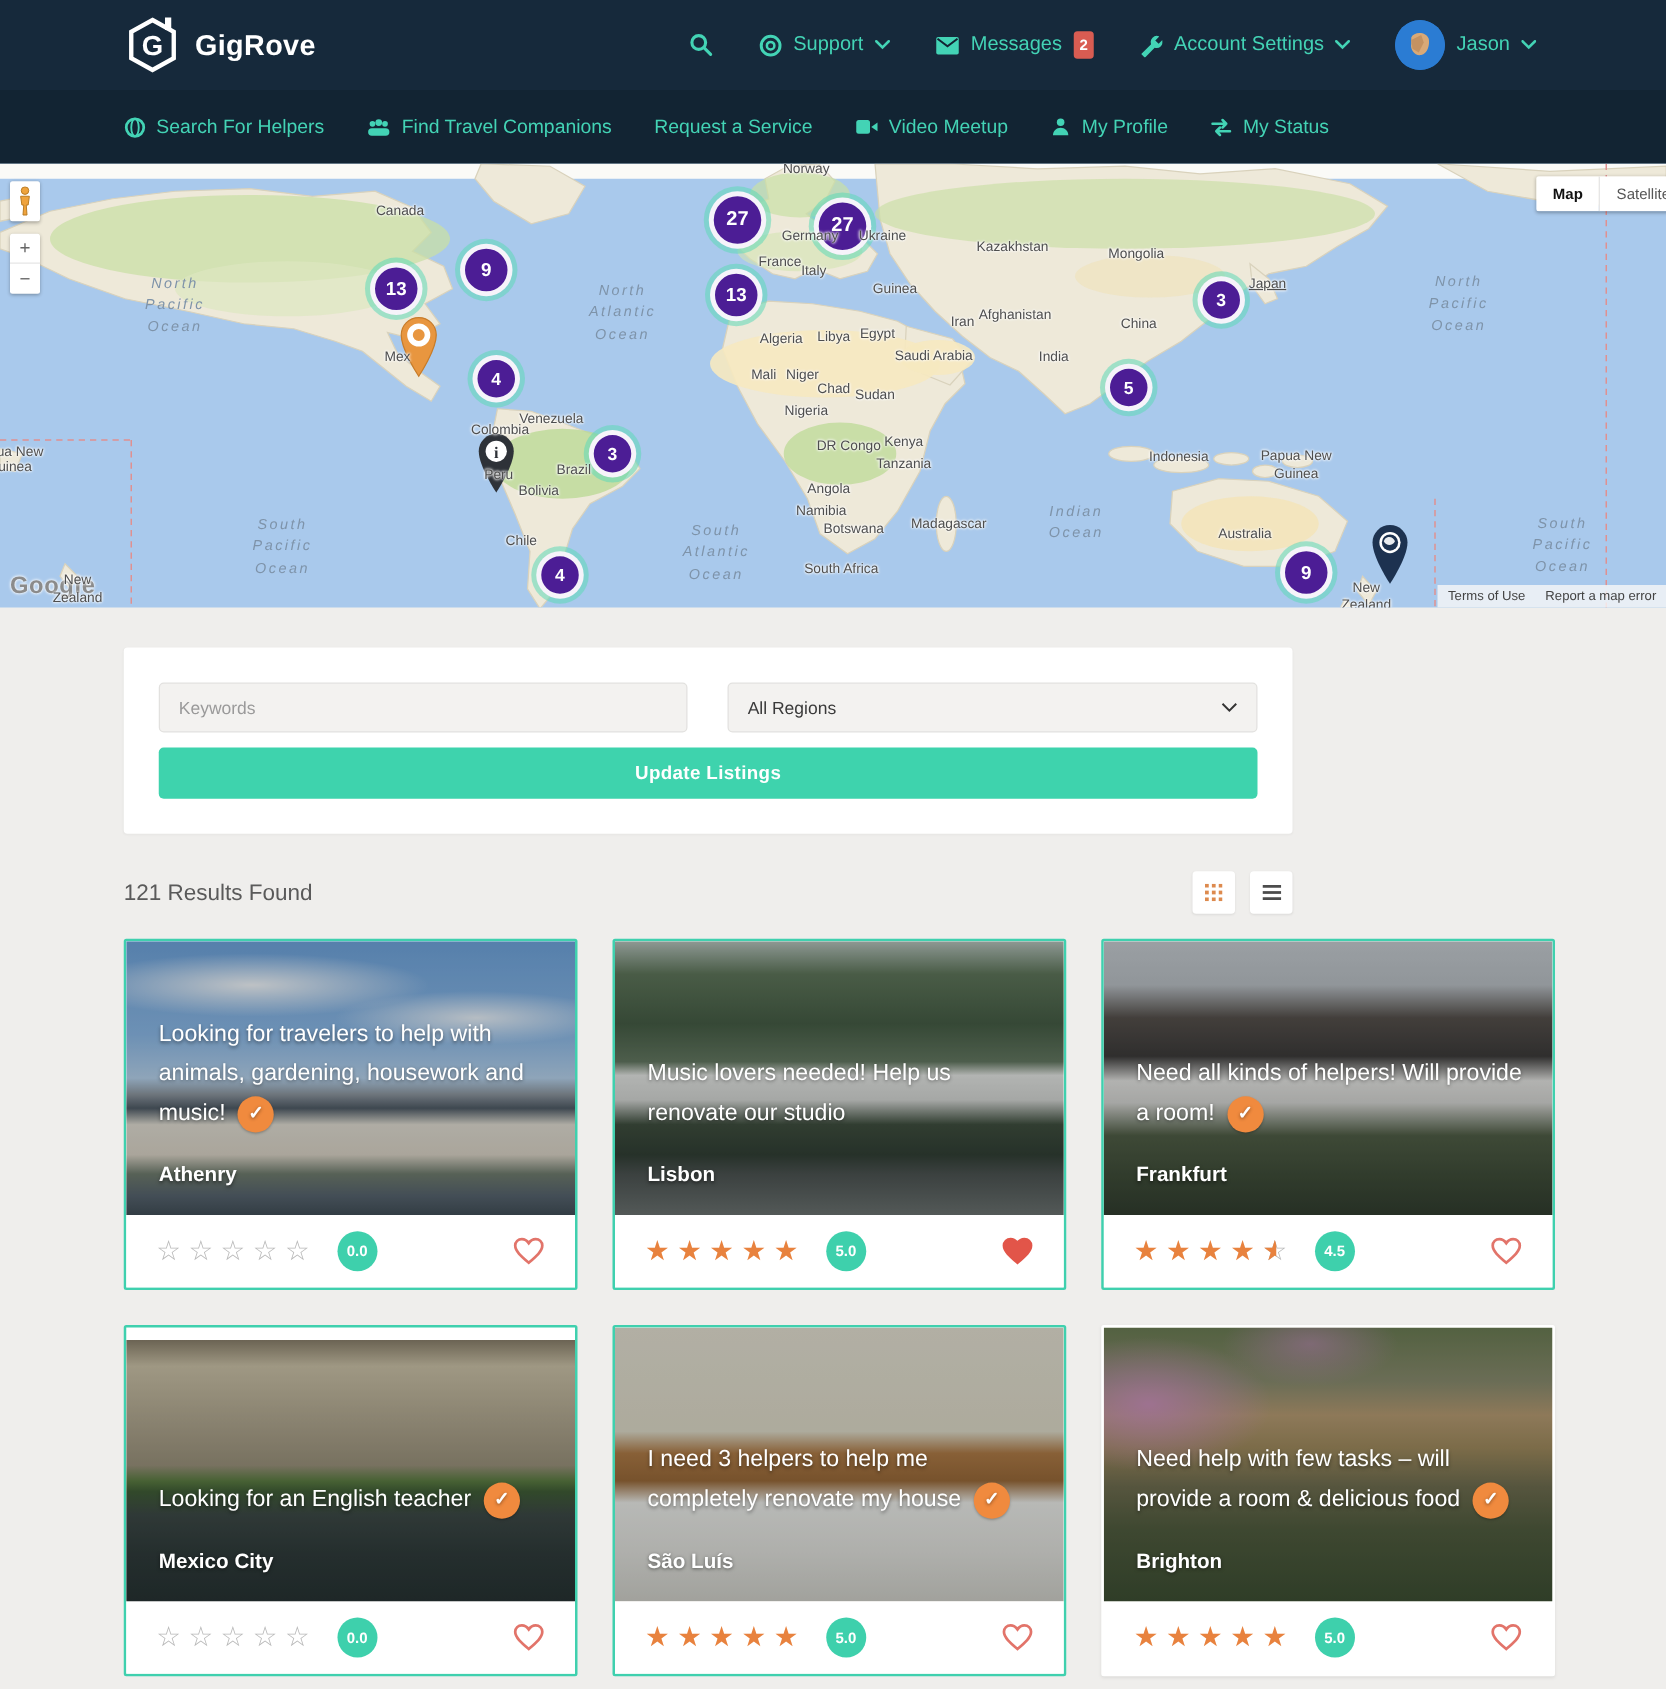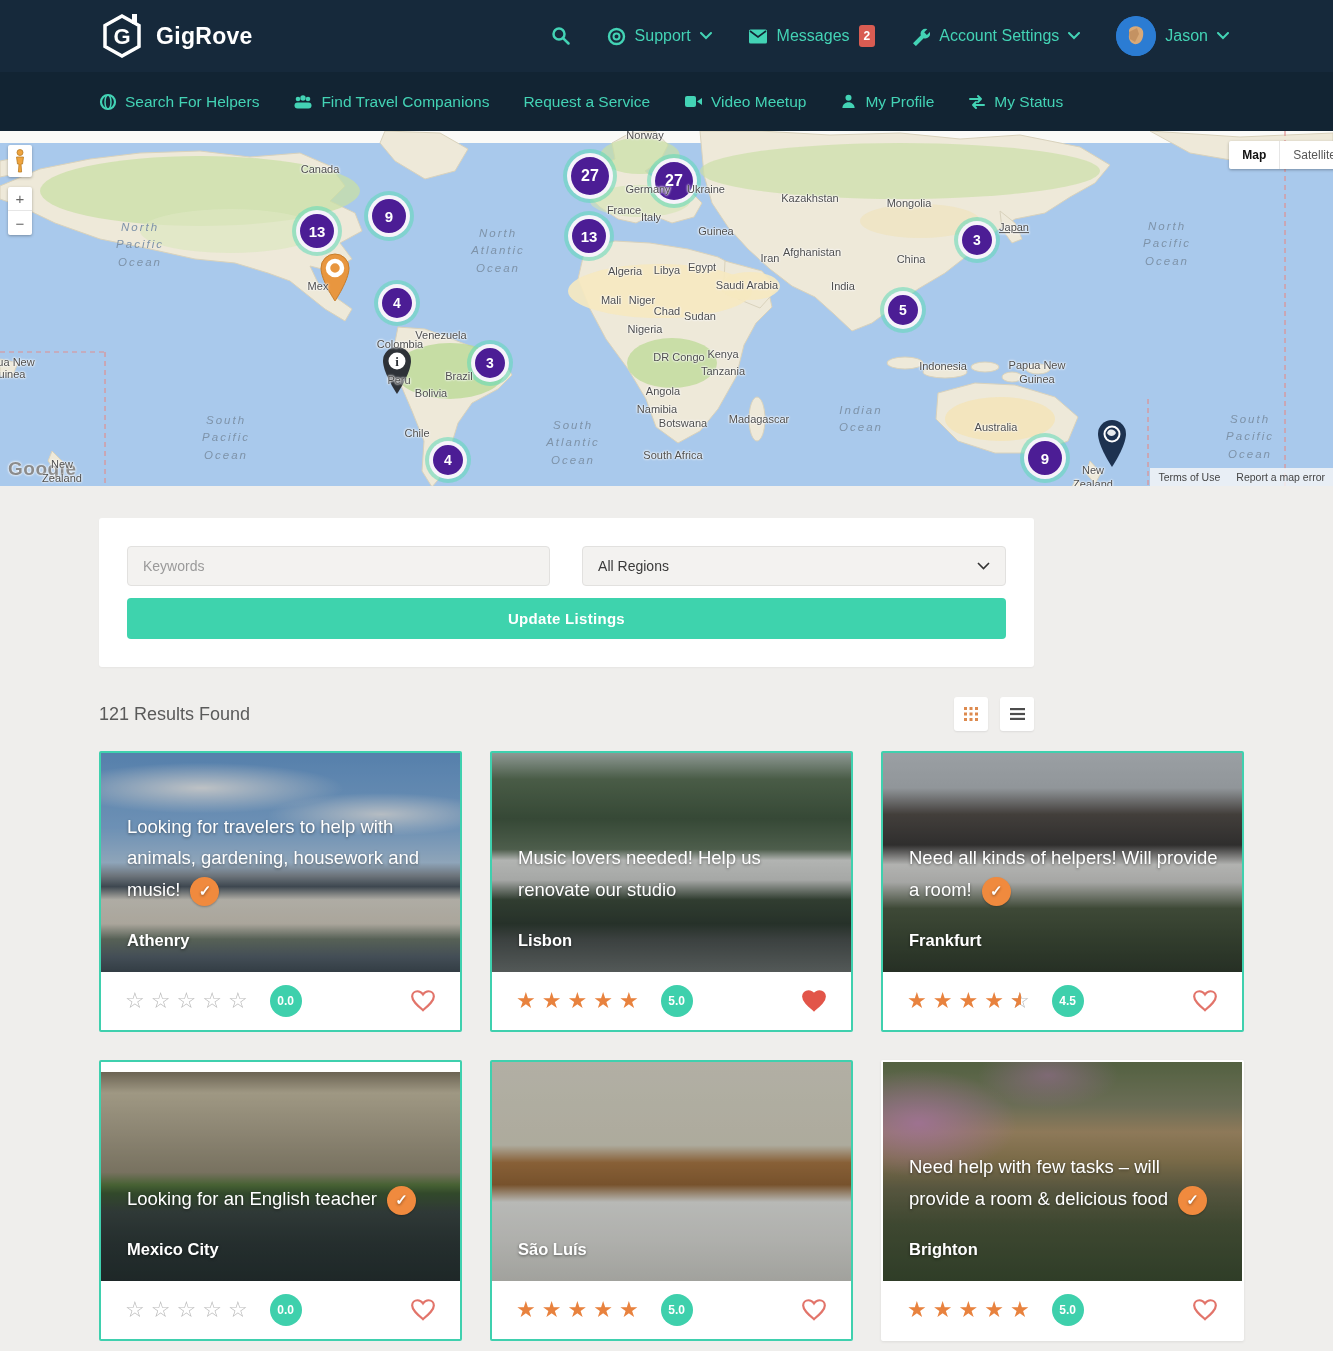"I need 3 helpers to" h3.card-title { html: none -> <h3><span>I need 3 helpers to help me completely renovate my house</span><span>✓</span></h3> }
